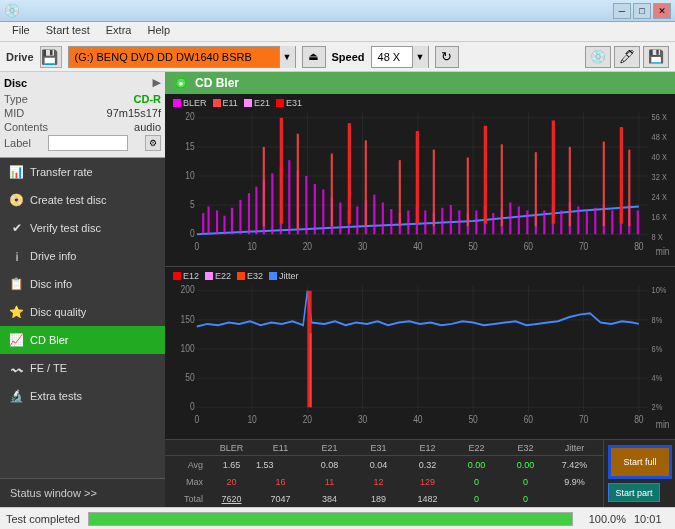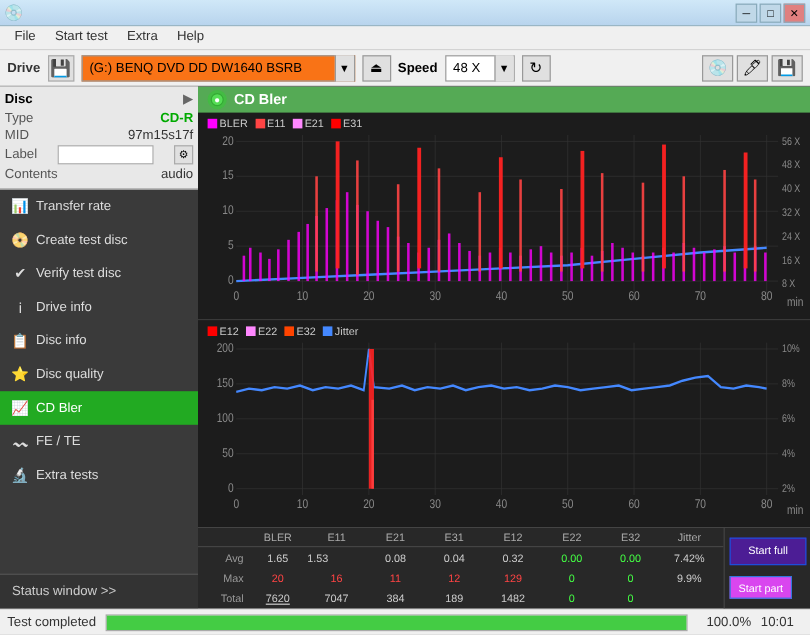"Label" div.disc-row { order: before "Contents" -> after "Contents" }
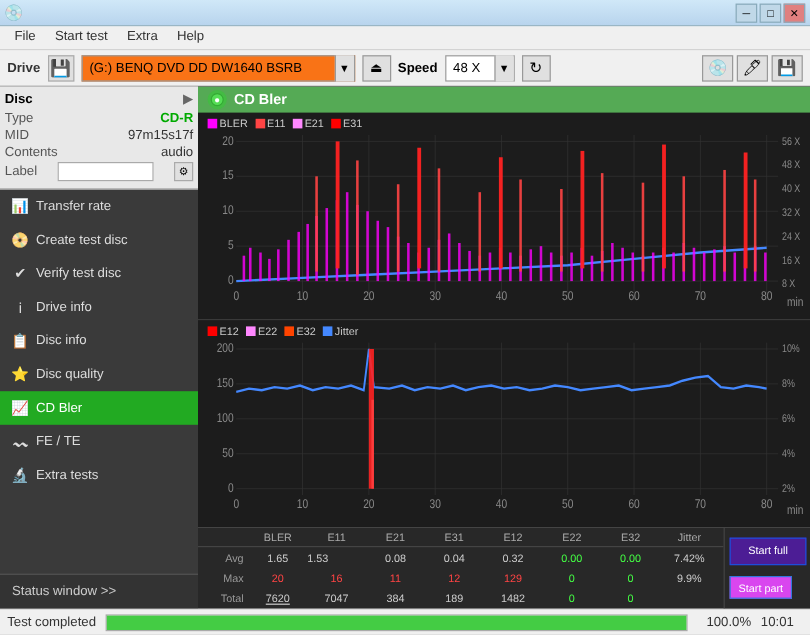"Start full" button { background: #4c1d95 -> #a16207; border: 1px solid #1d4ed8 -> 3px solid #1d4ed8; height: 23px -> 34px }
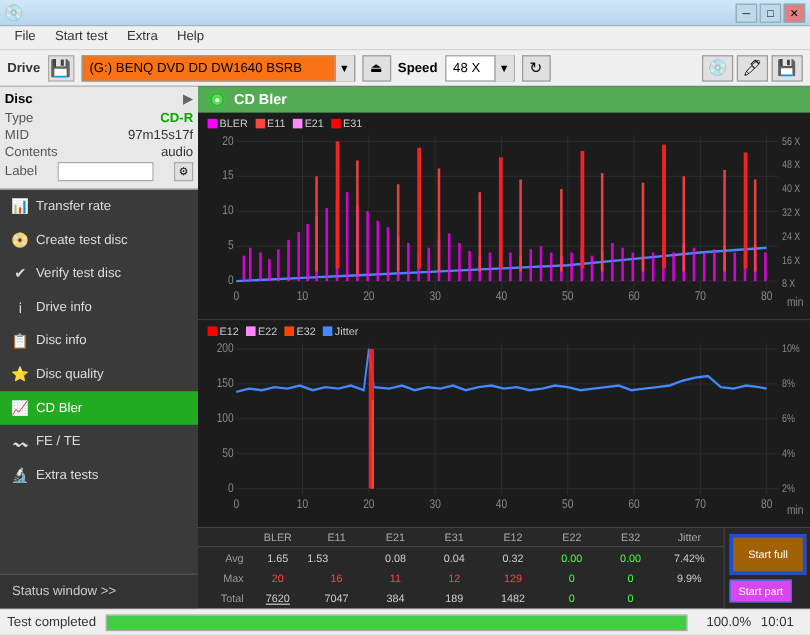"Start part" button { background: #d946ef -> #0f766e }
